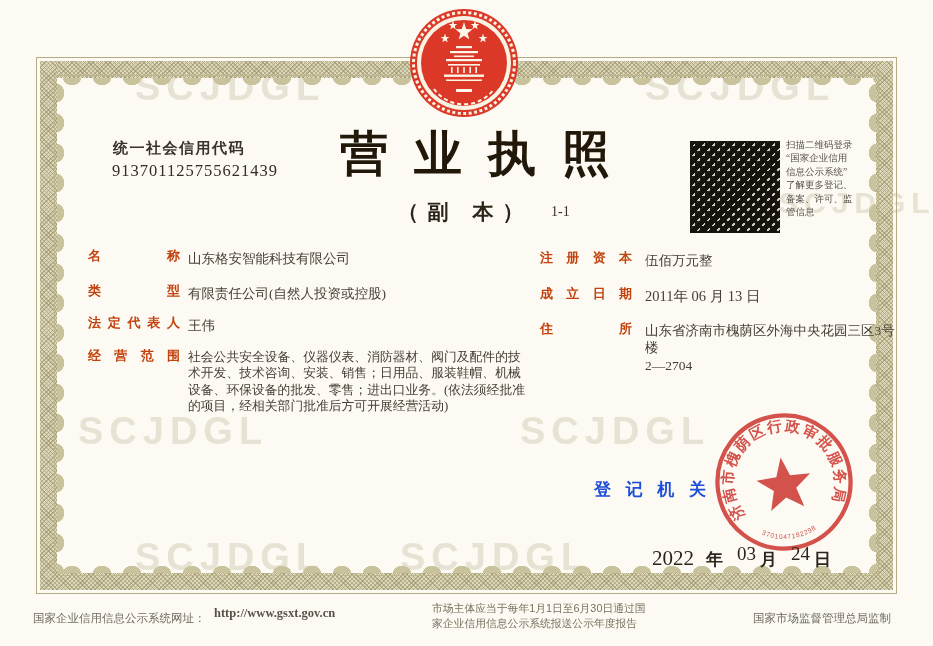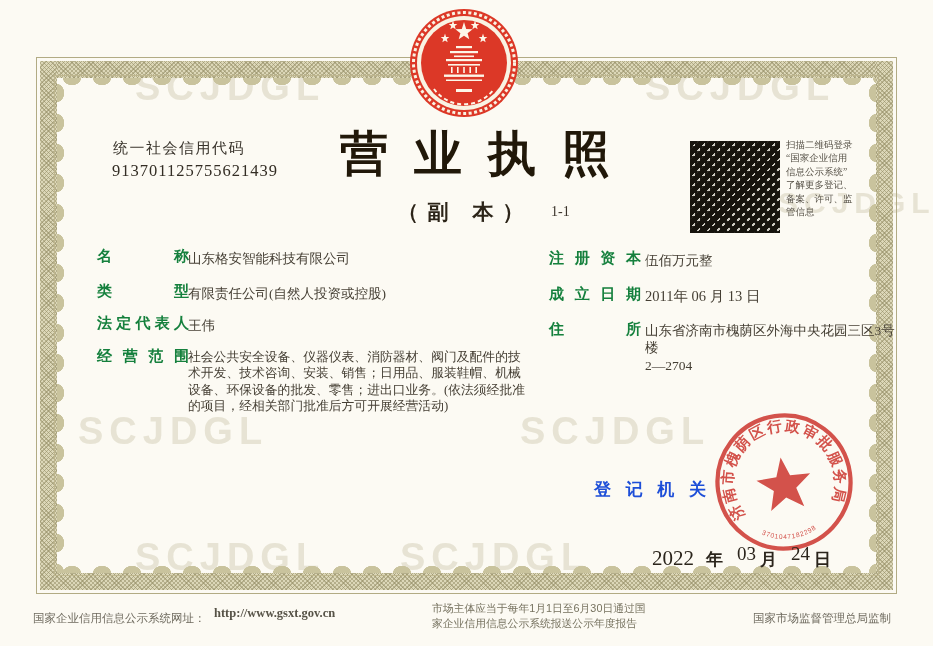"统一社会信用代码" .credit-label { font-weight: 400 -> 700 }
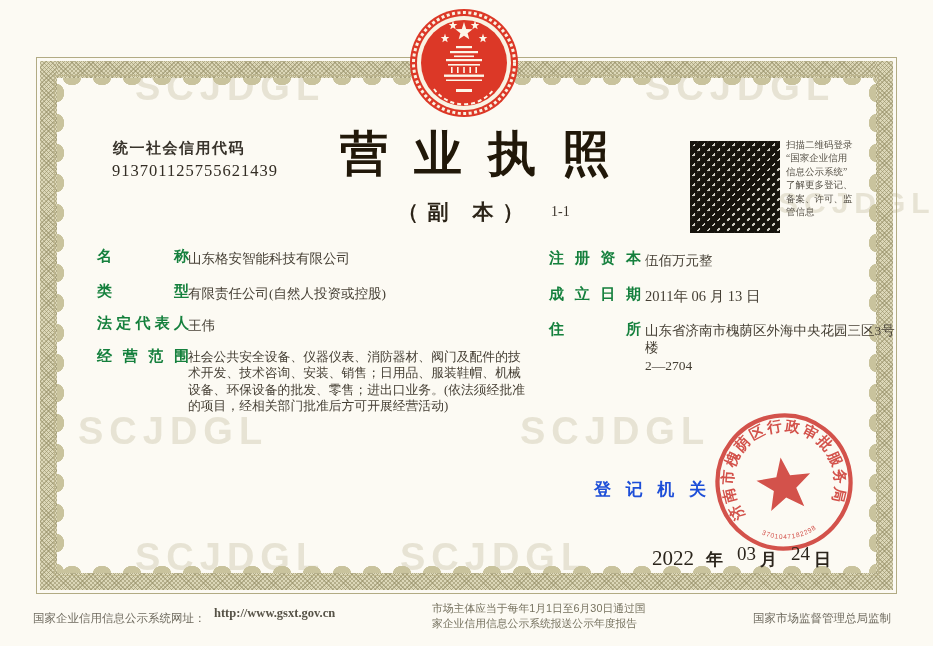"名 称" .flabel { color: #15803d -> #c2410c; font-size: 15px -> 13px; margin-left: 9px -> none }
